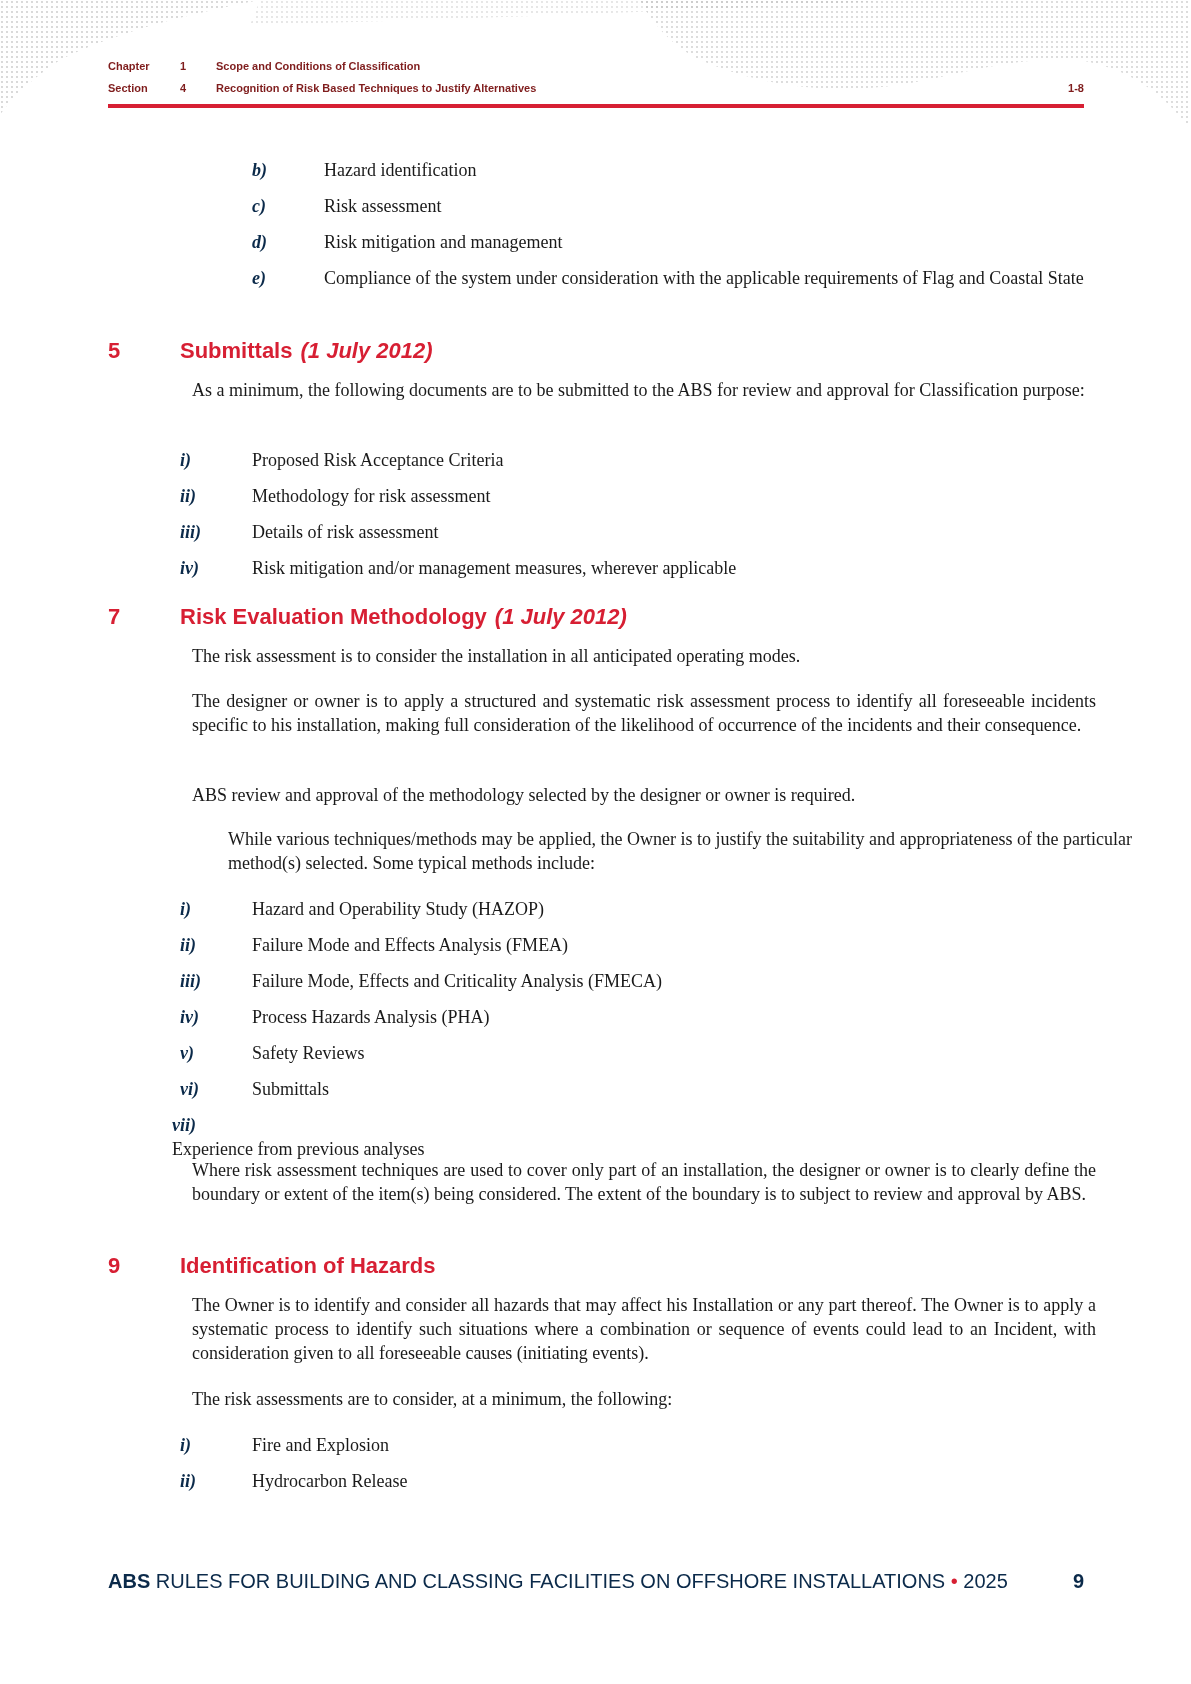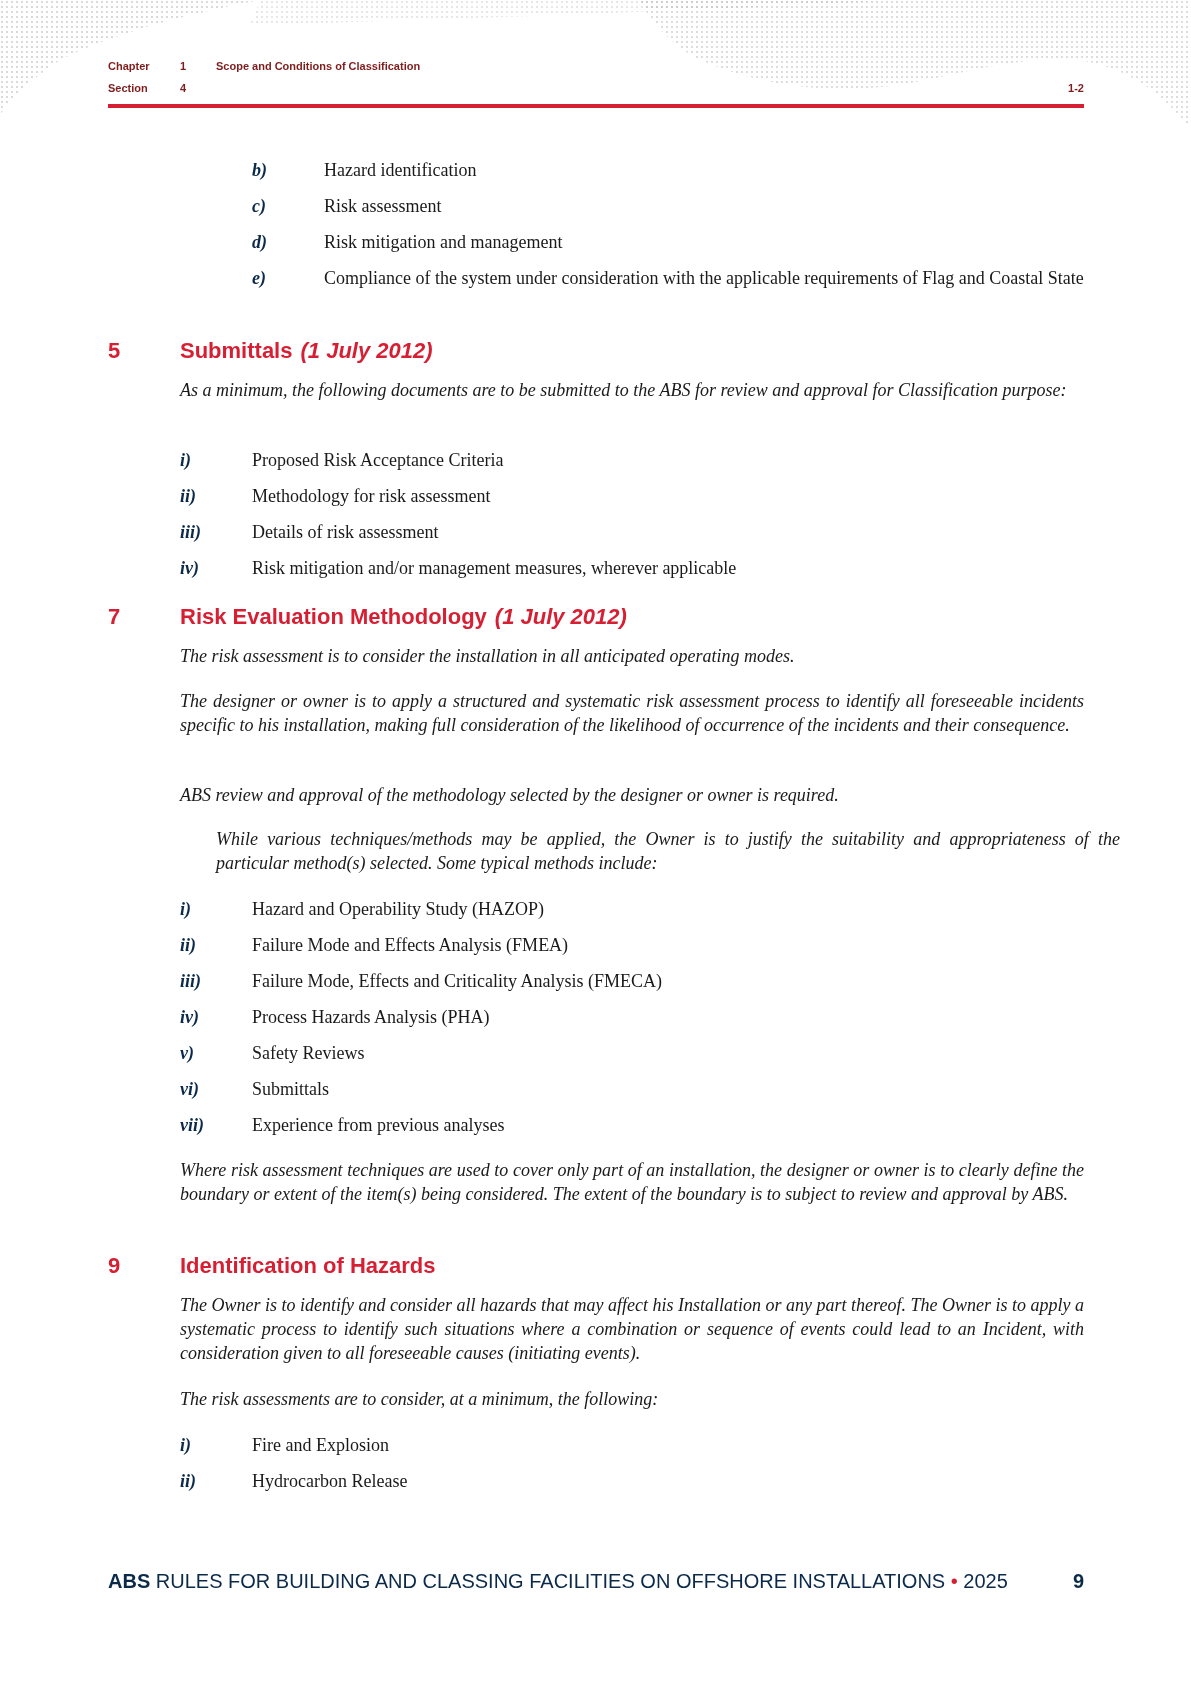"Recognition of Risk Based Techniques" span.ttl { html: none -> <span>Recognition of Risk Based Techniques to Justify Alternatives</span> }
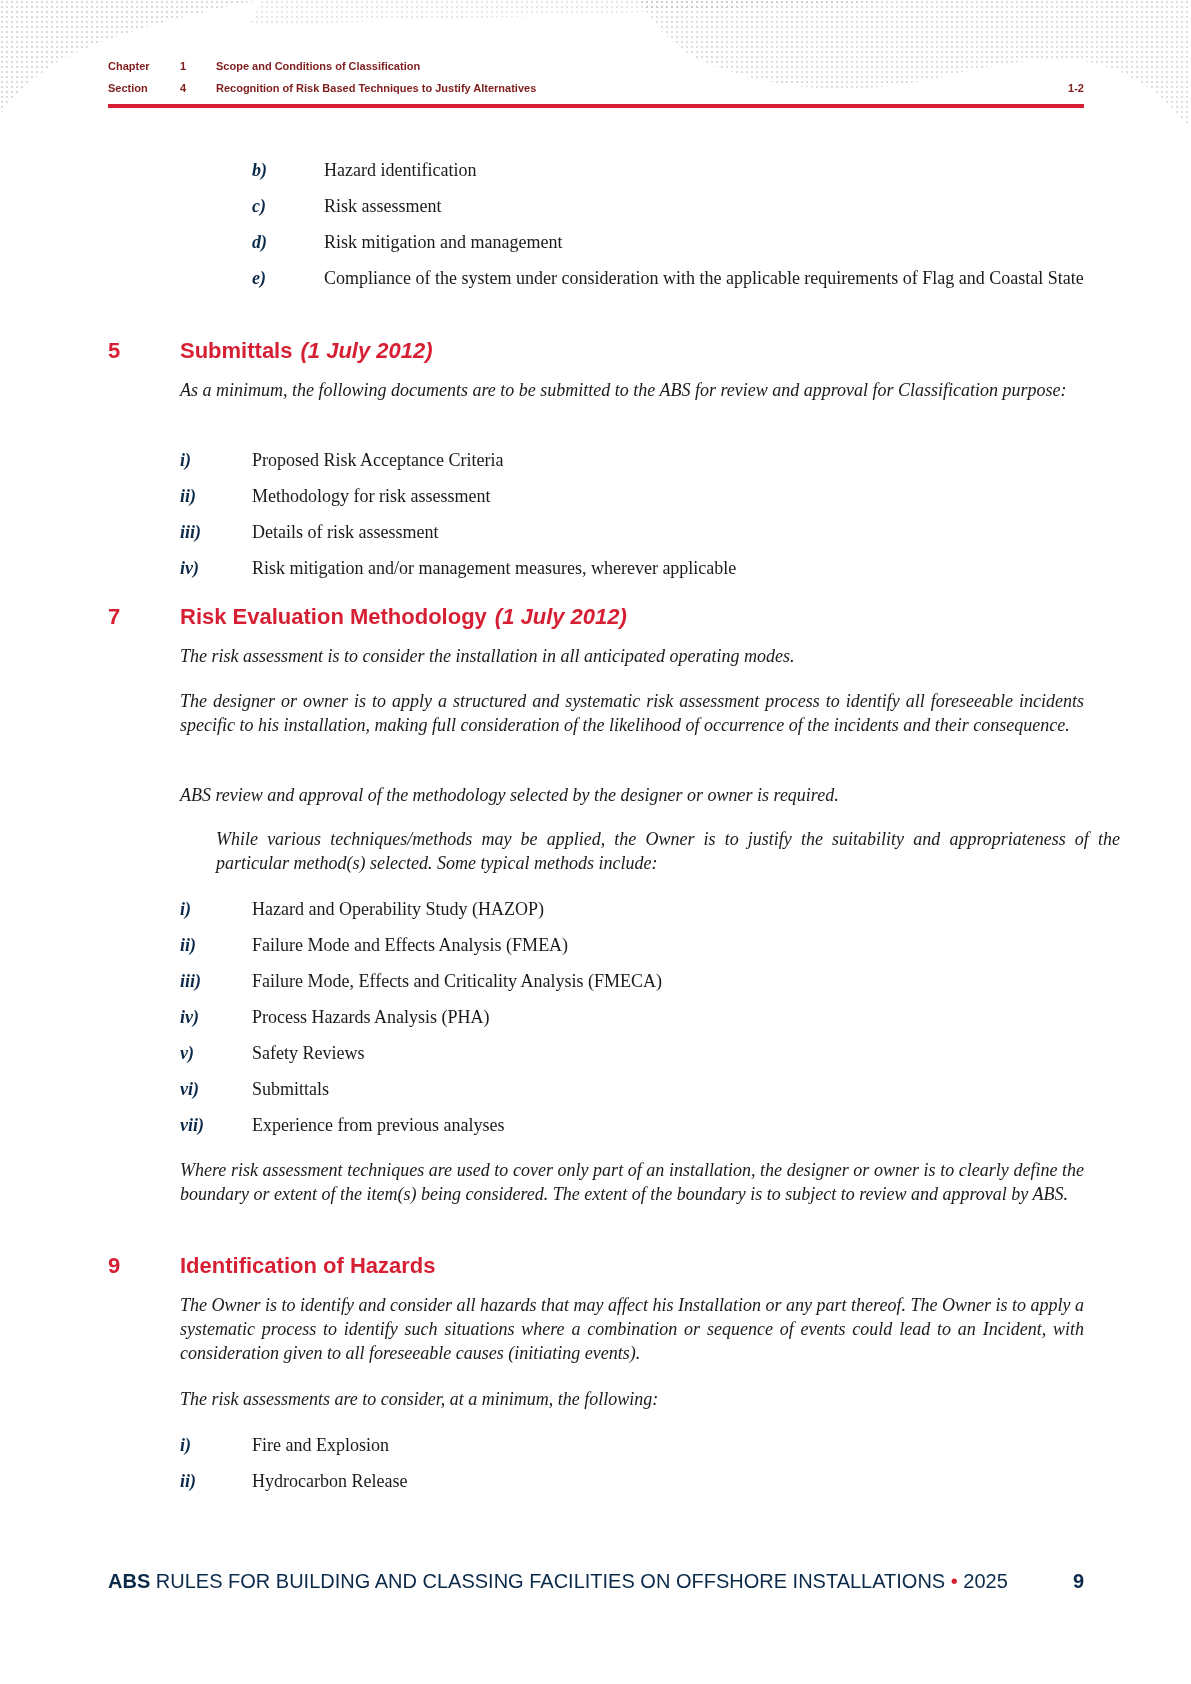"1-2" span.pg { text: 1-2 -> 1-8 }
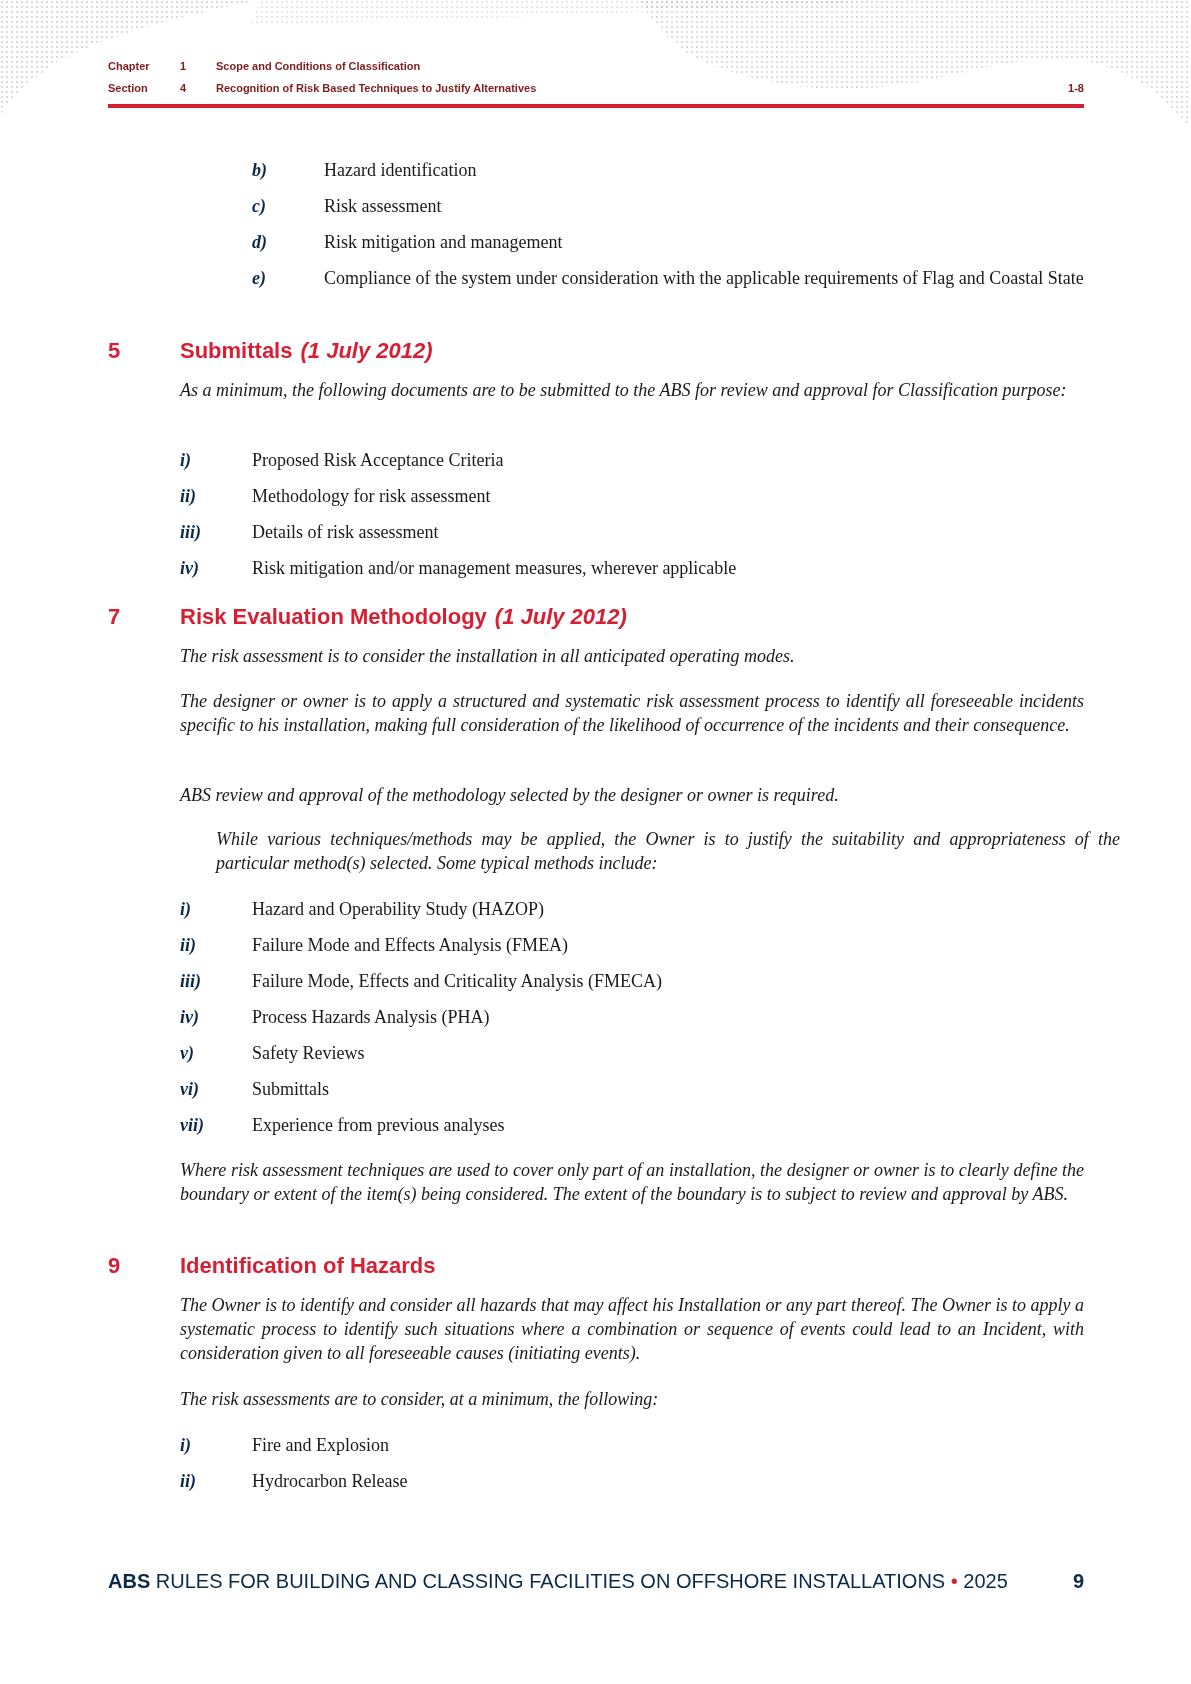"As a minimum, the following" .para { font-style: italic -> none; left: 180px -> 192px }
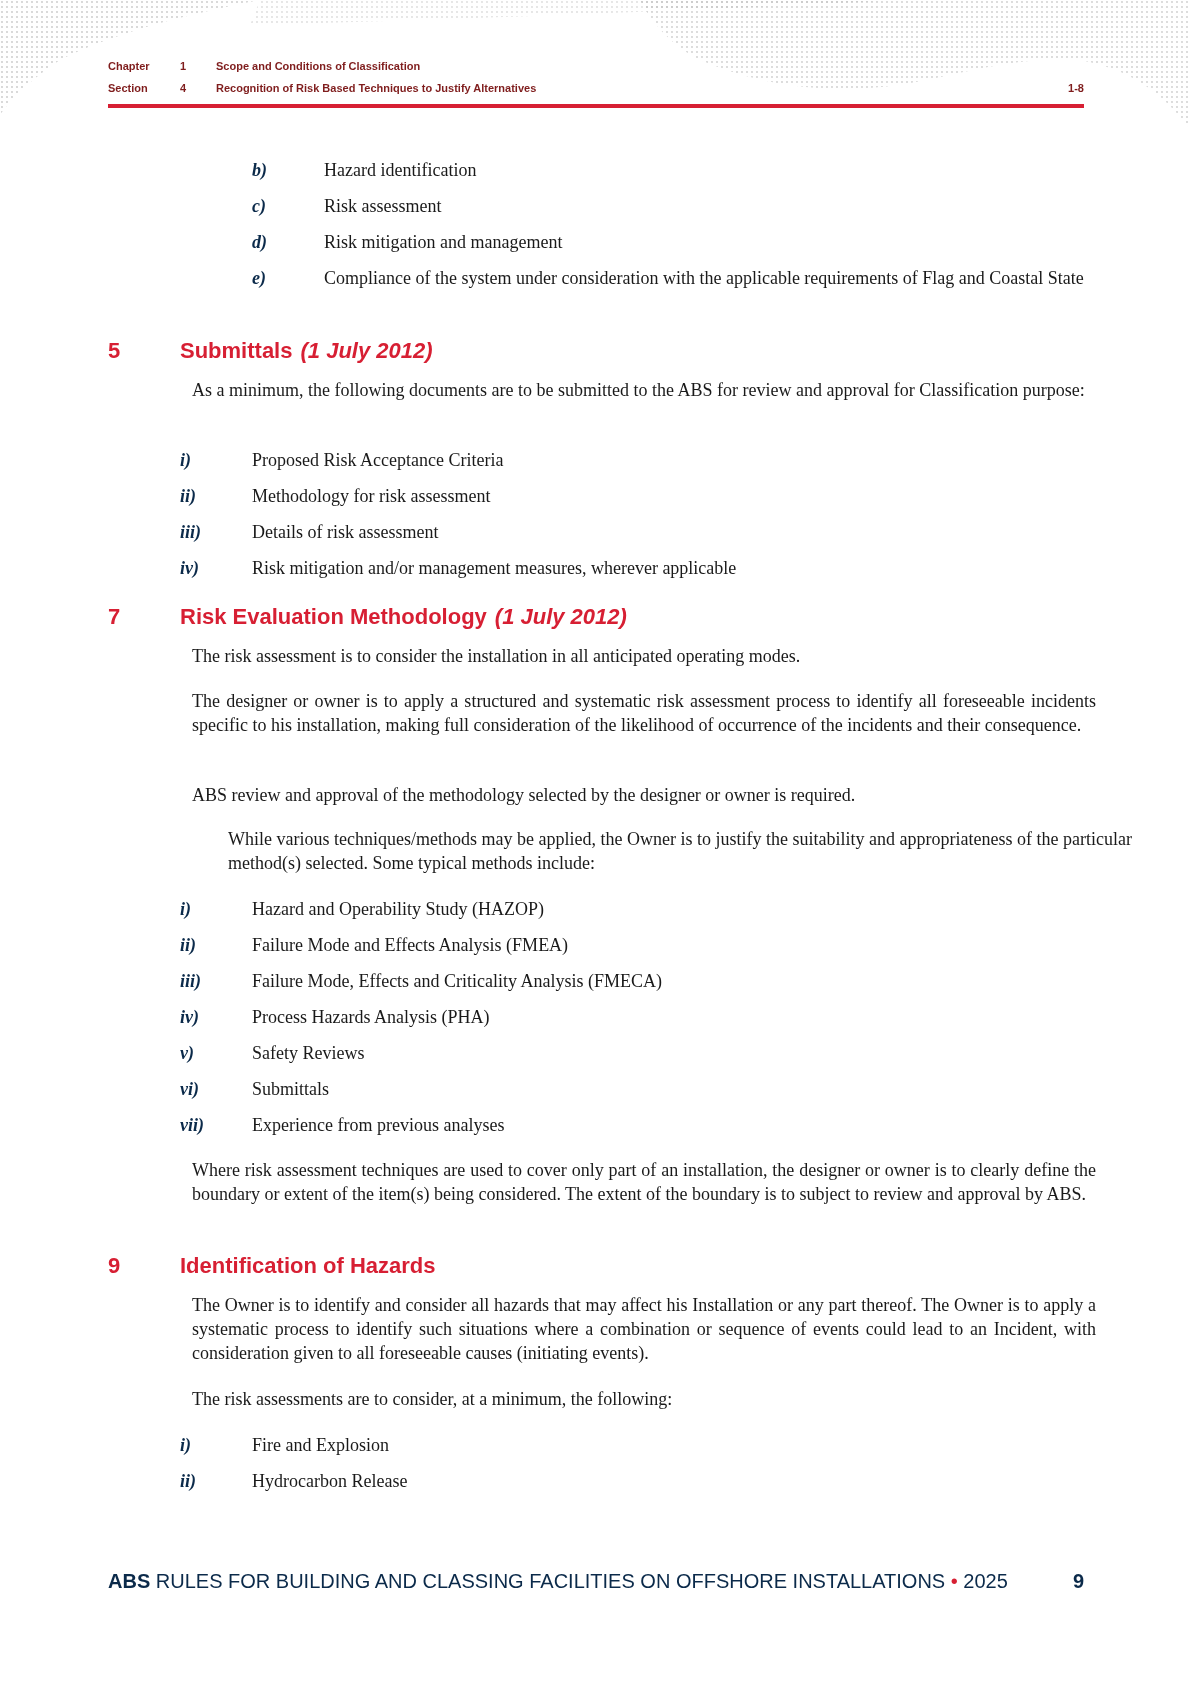"vii)" div.item { flex-direction: none -> column; left: 180px -> 172px }
